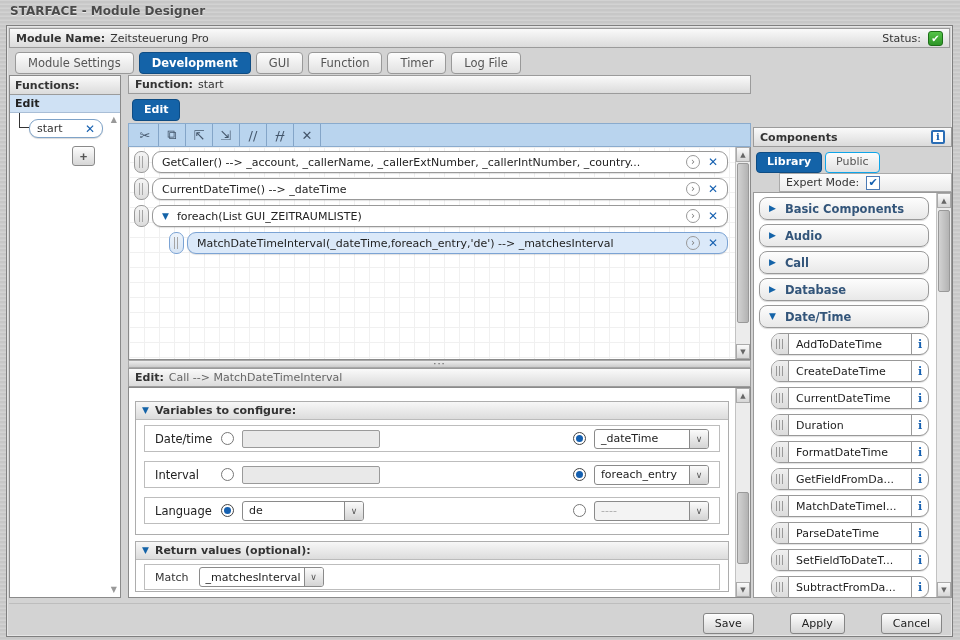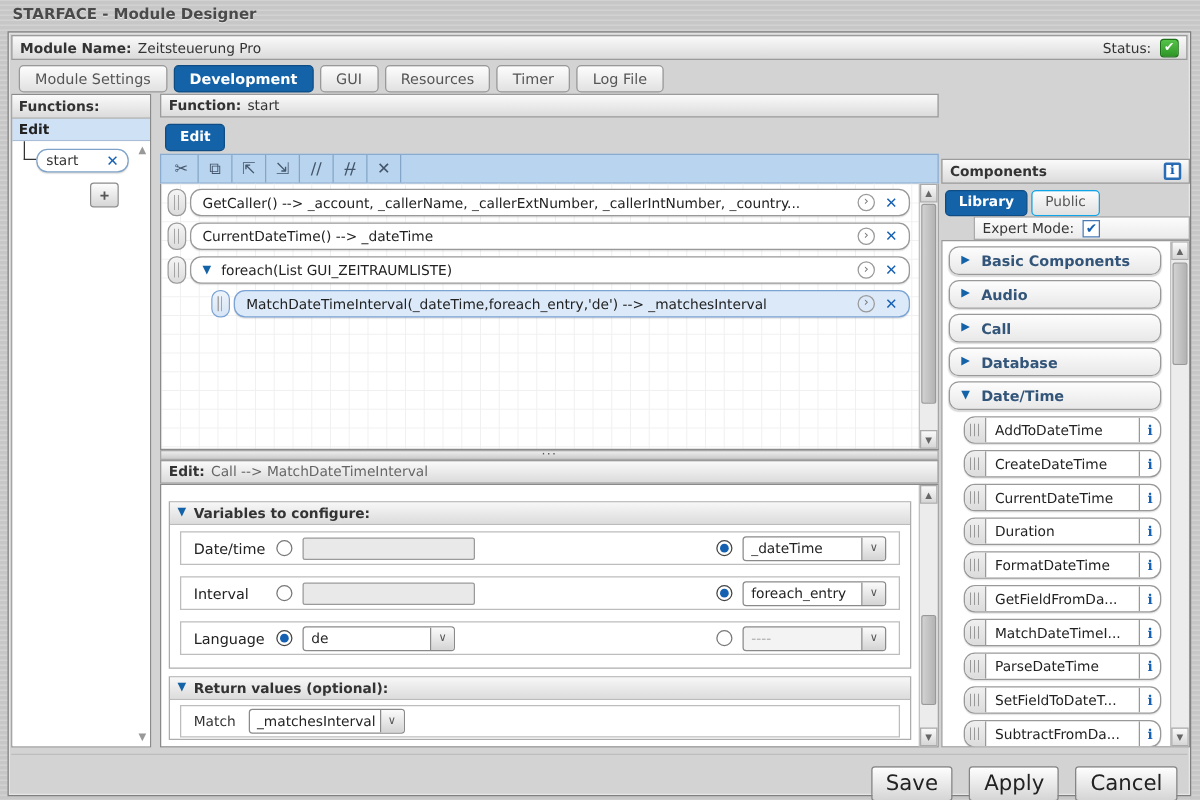"Resources" div.mtab { text: Resources -> Function }
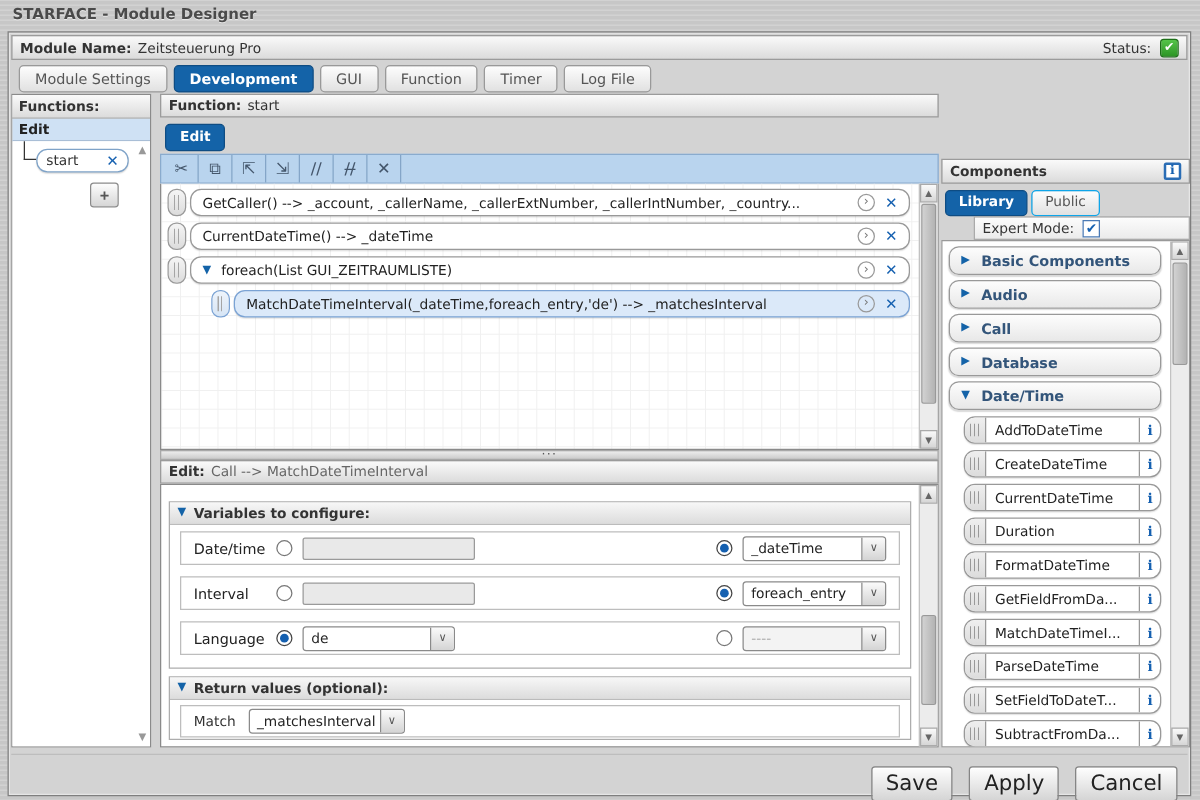"Save" .btn { font-size: 17px -> 11px; margin-left: none -> 23px }
